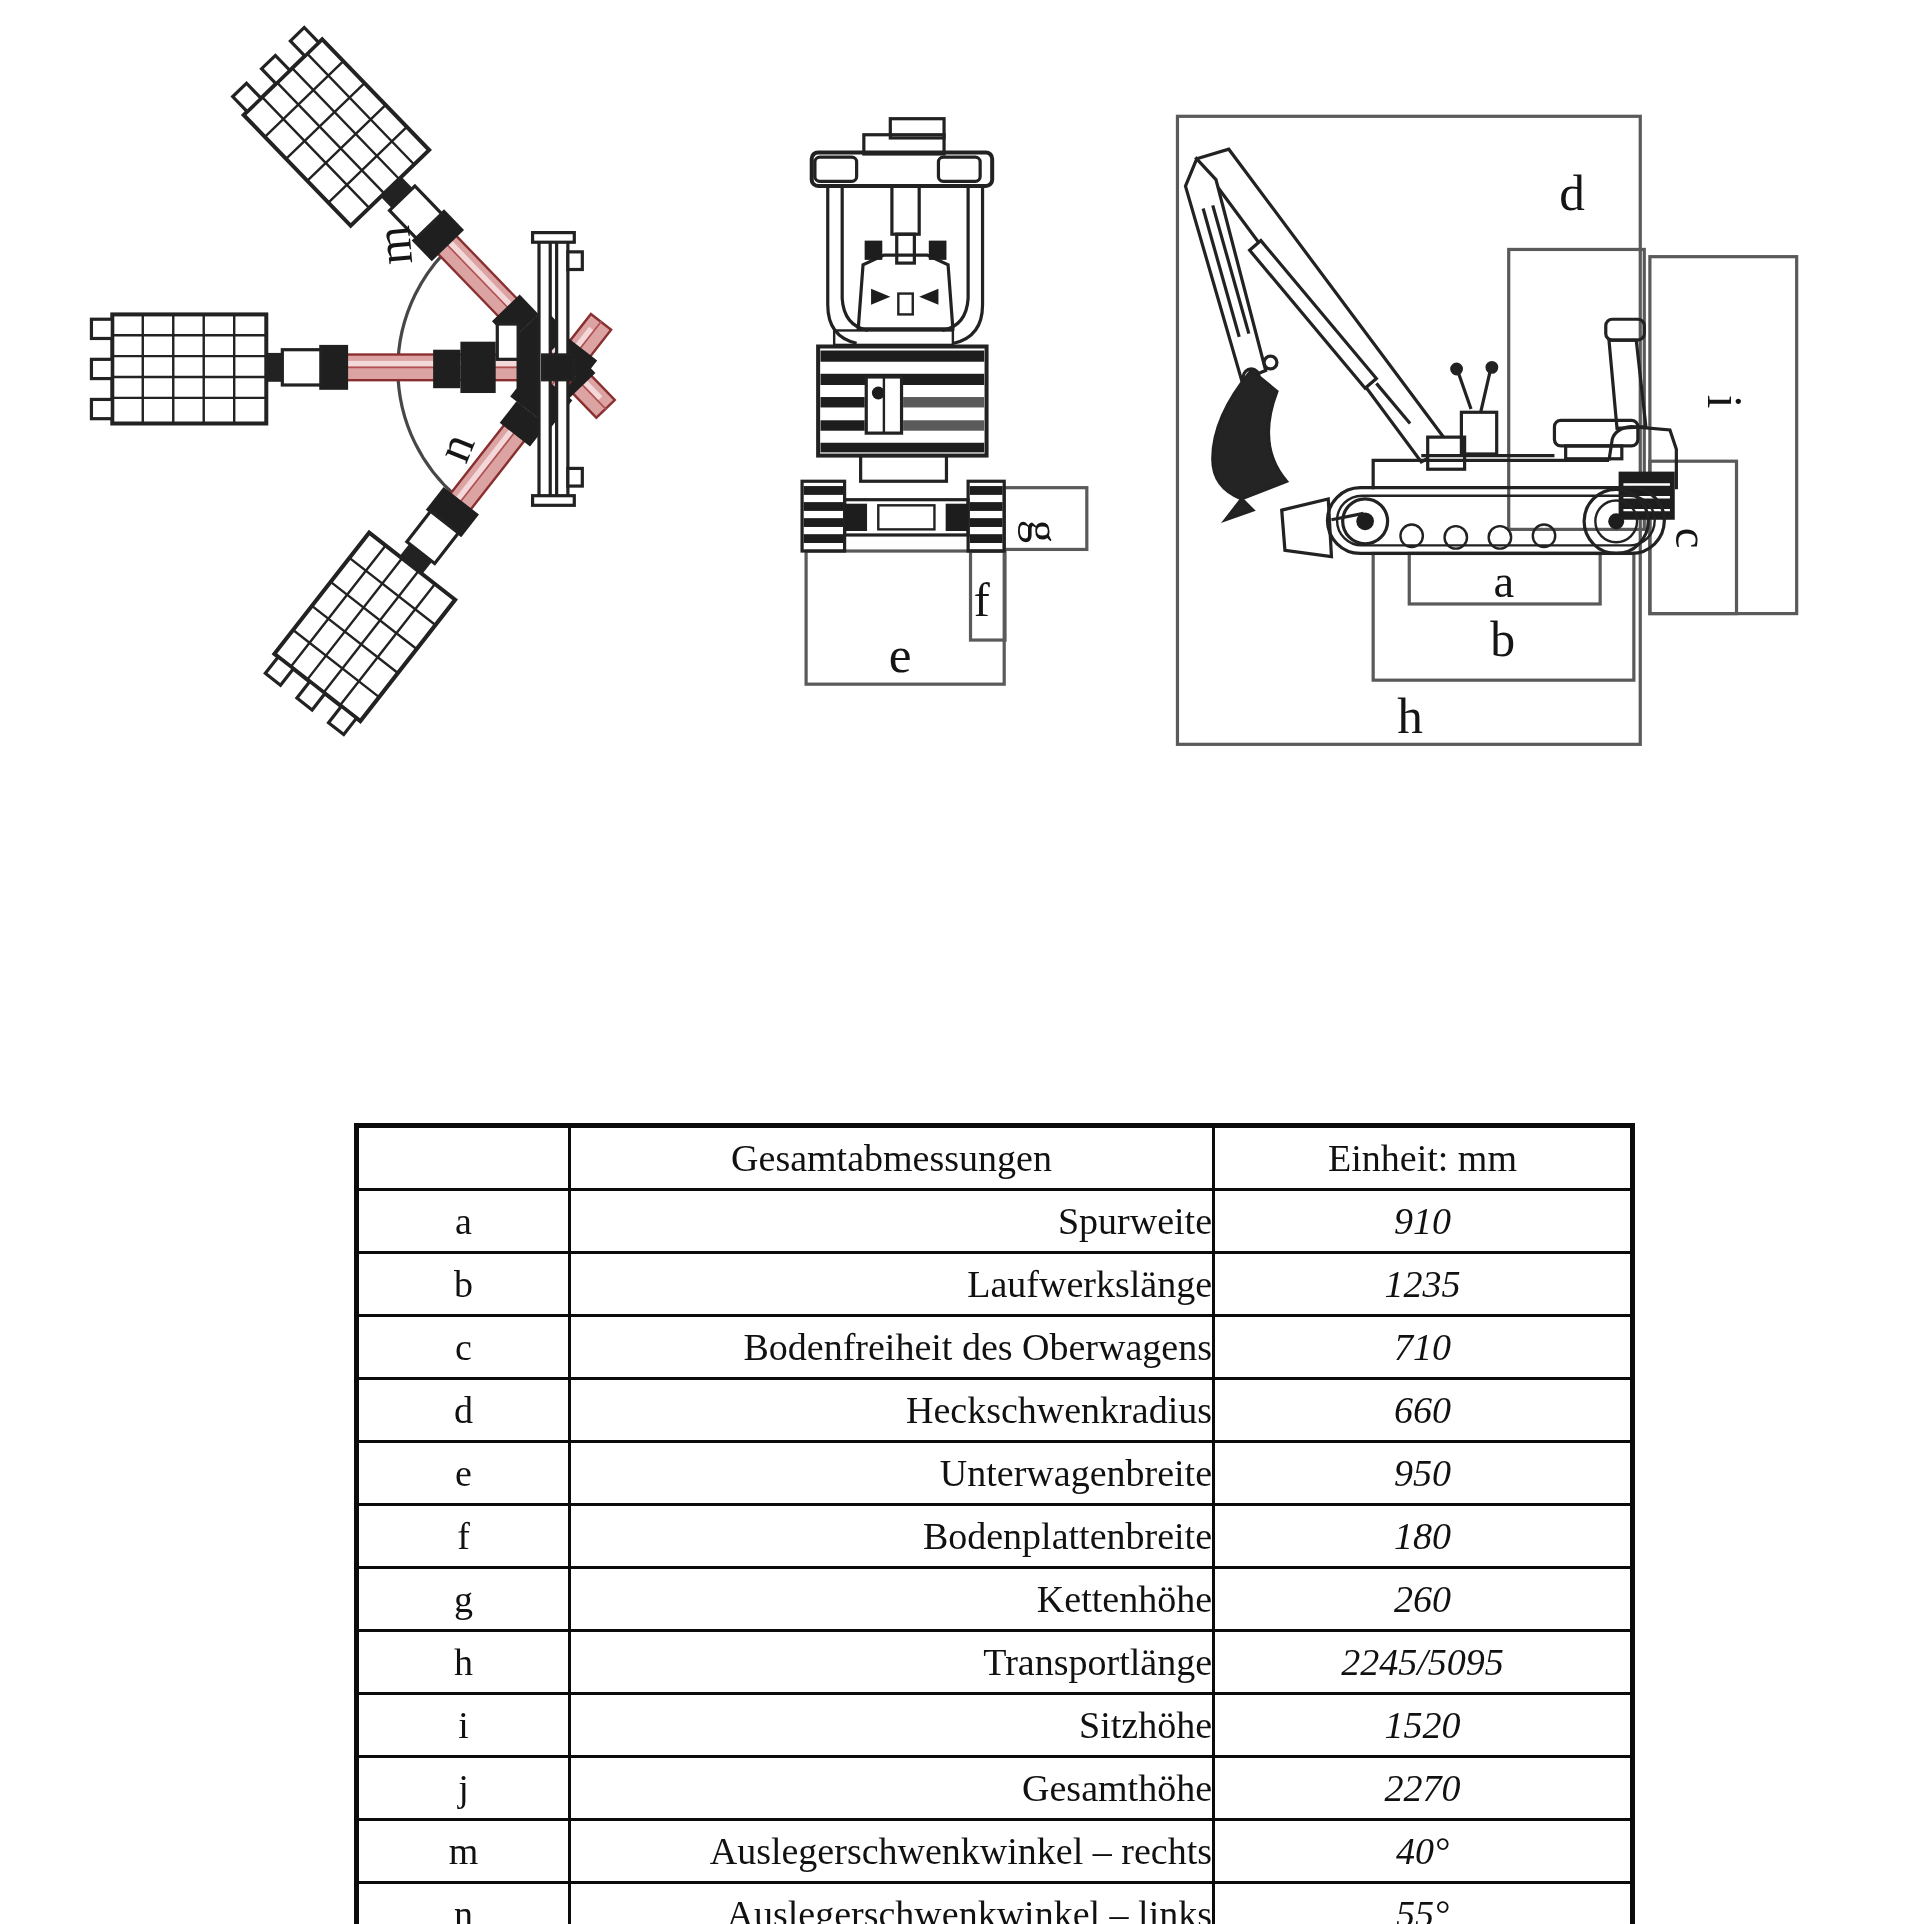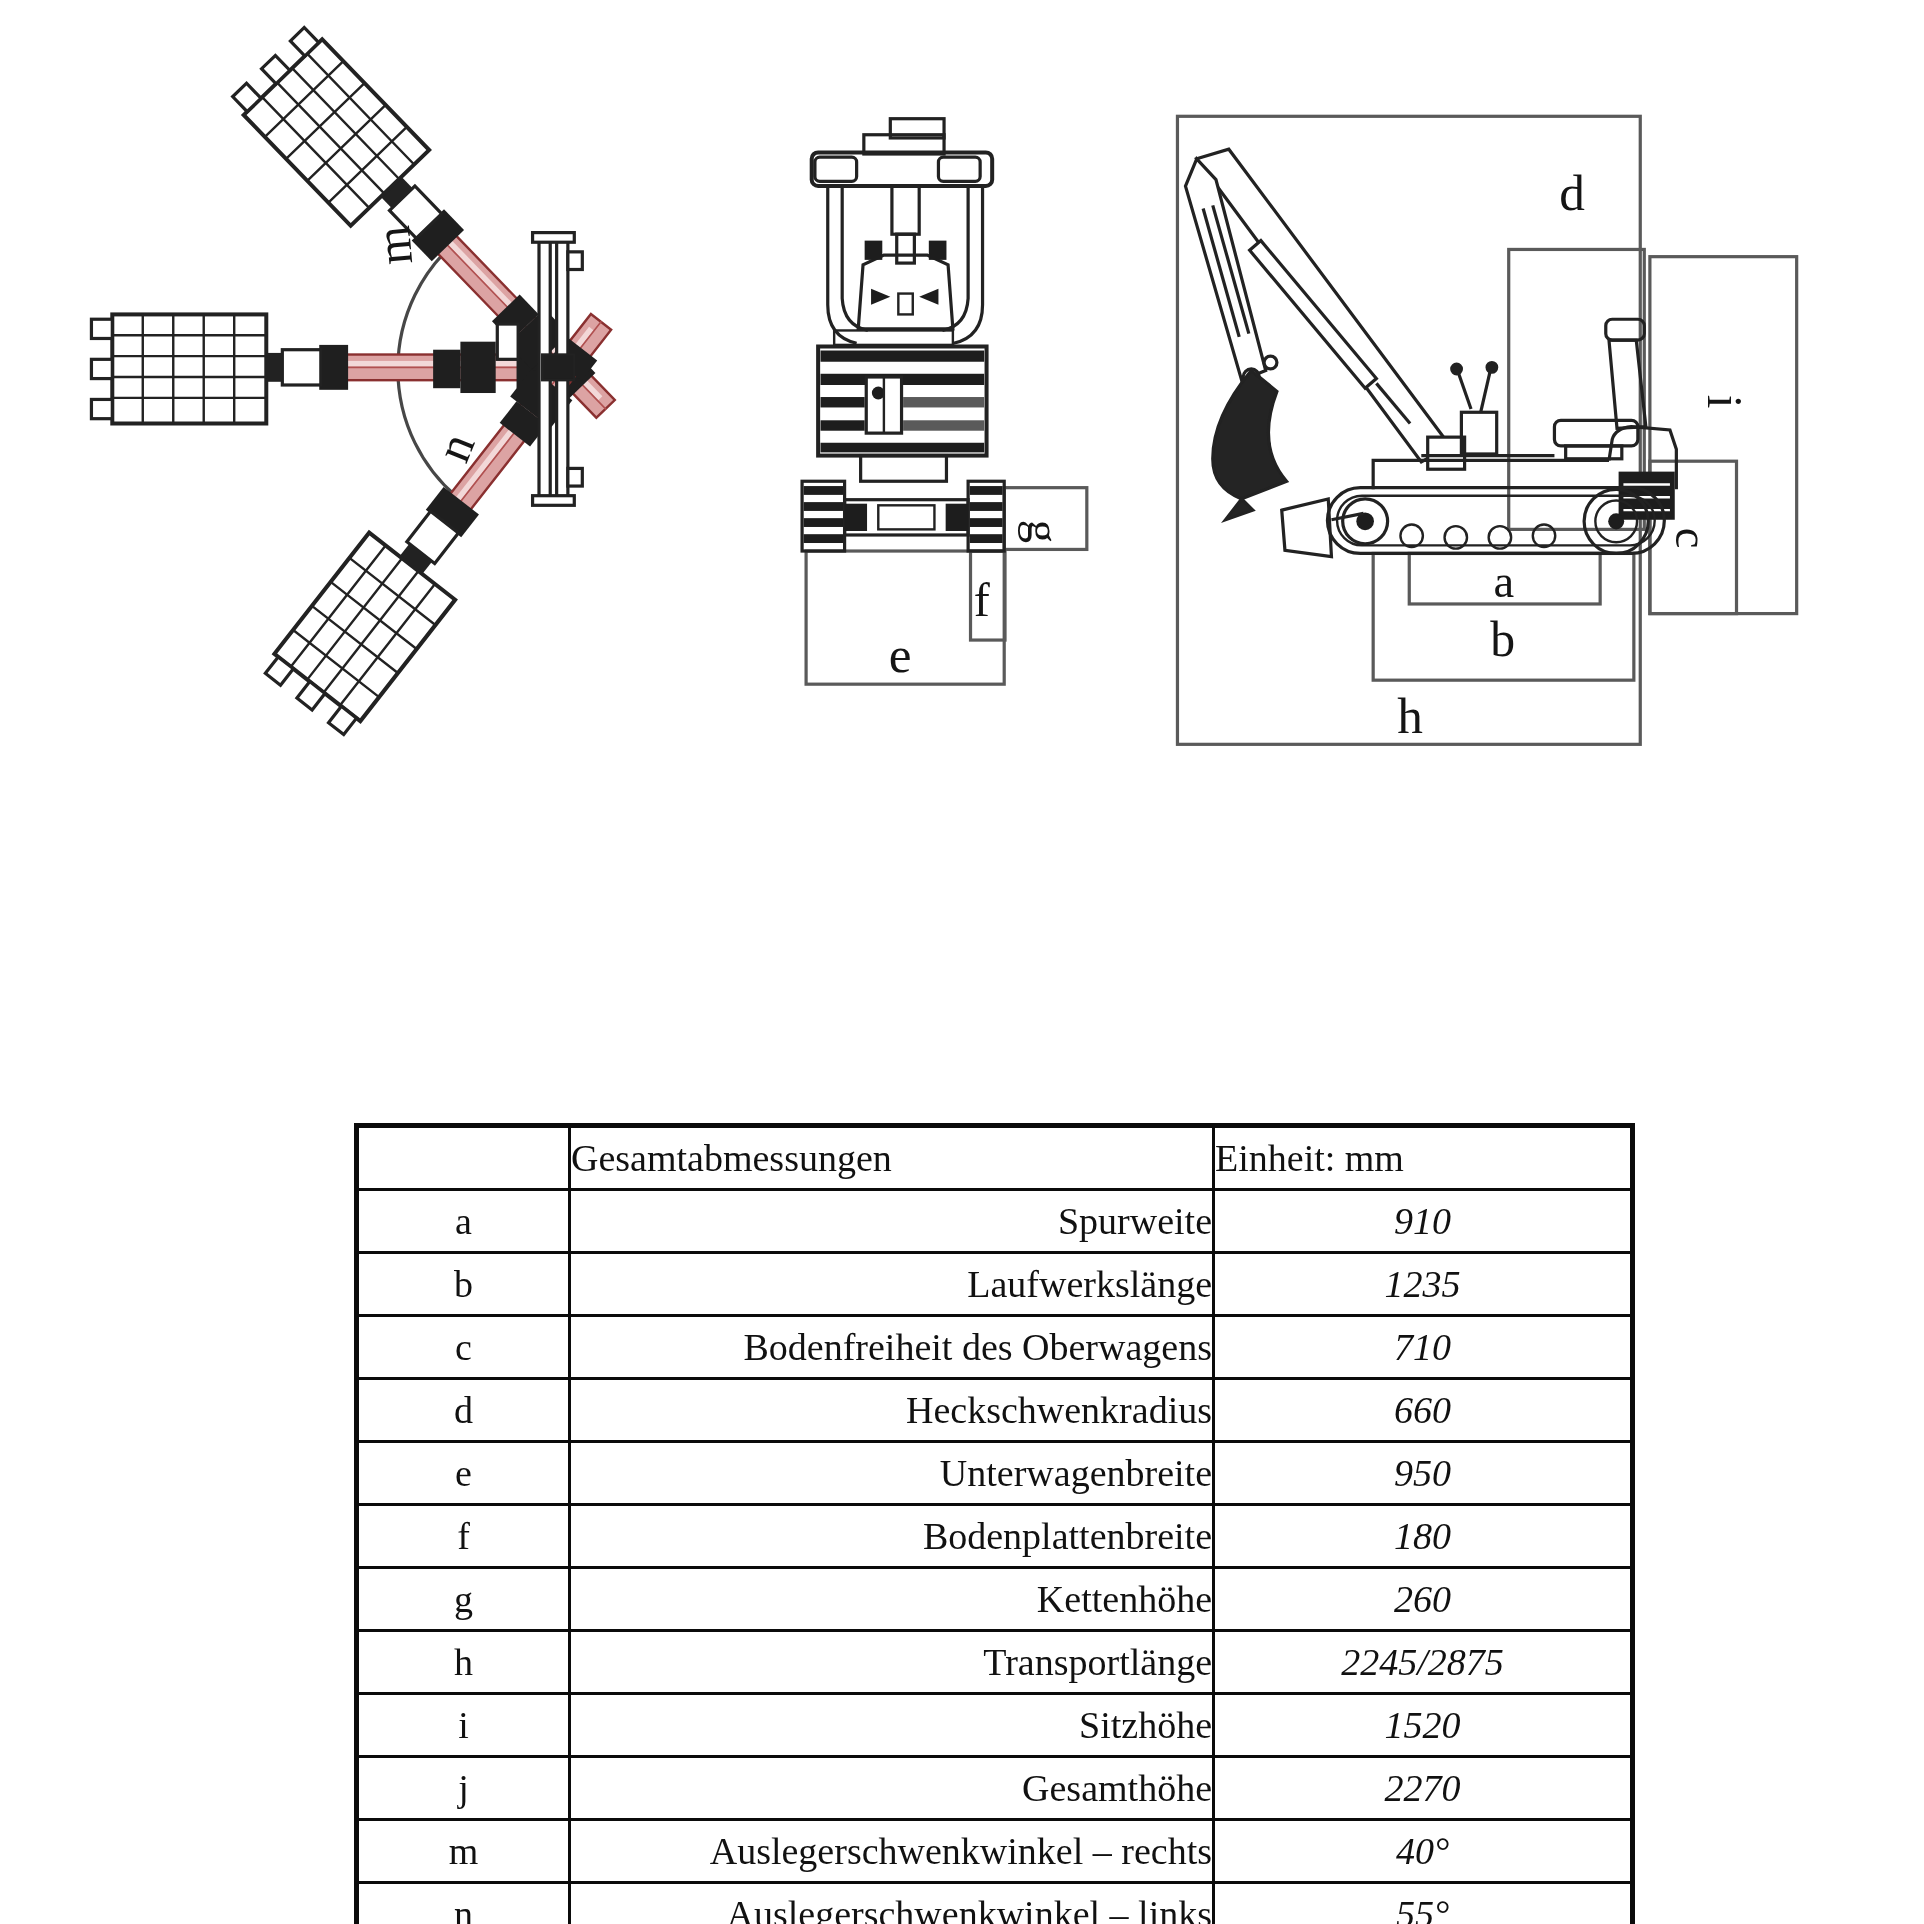"Gesamtabmessungen" .spec-table tr.hdr td { text-align: none -> center }
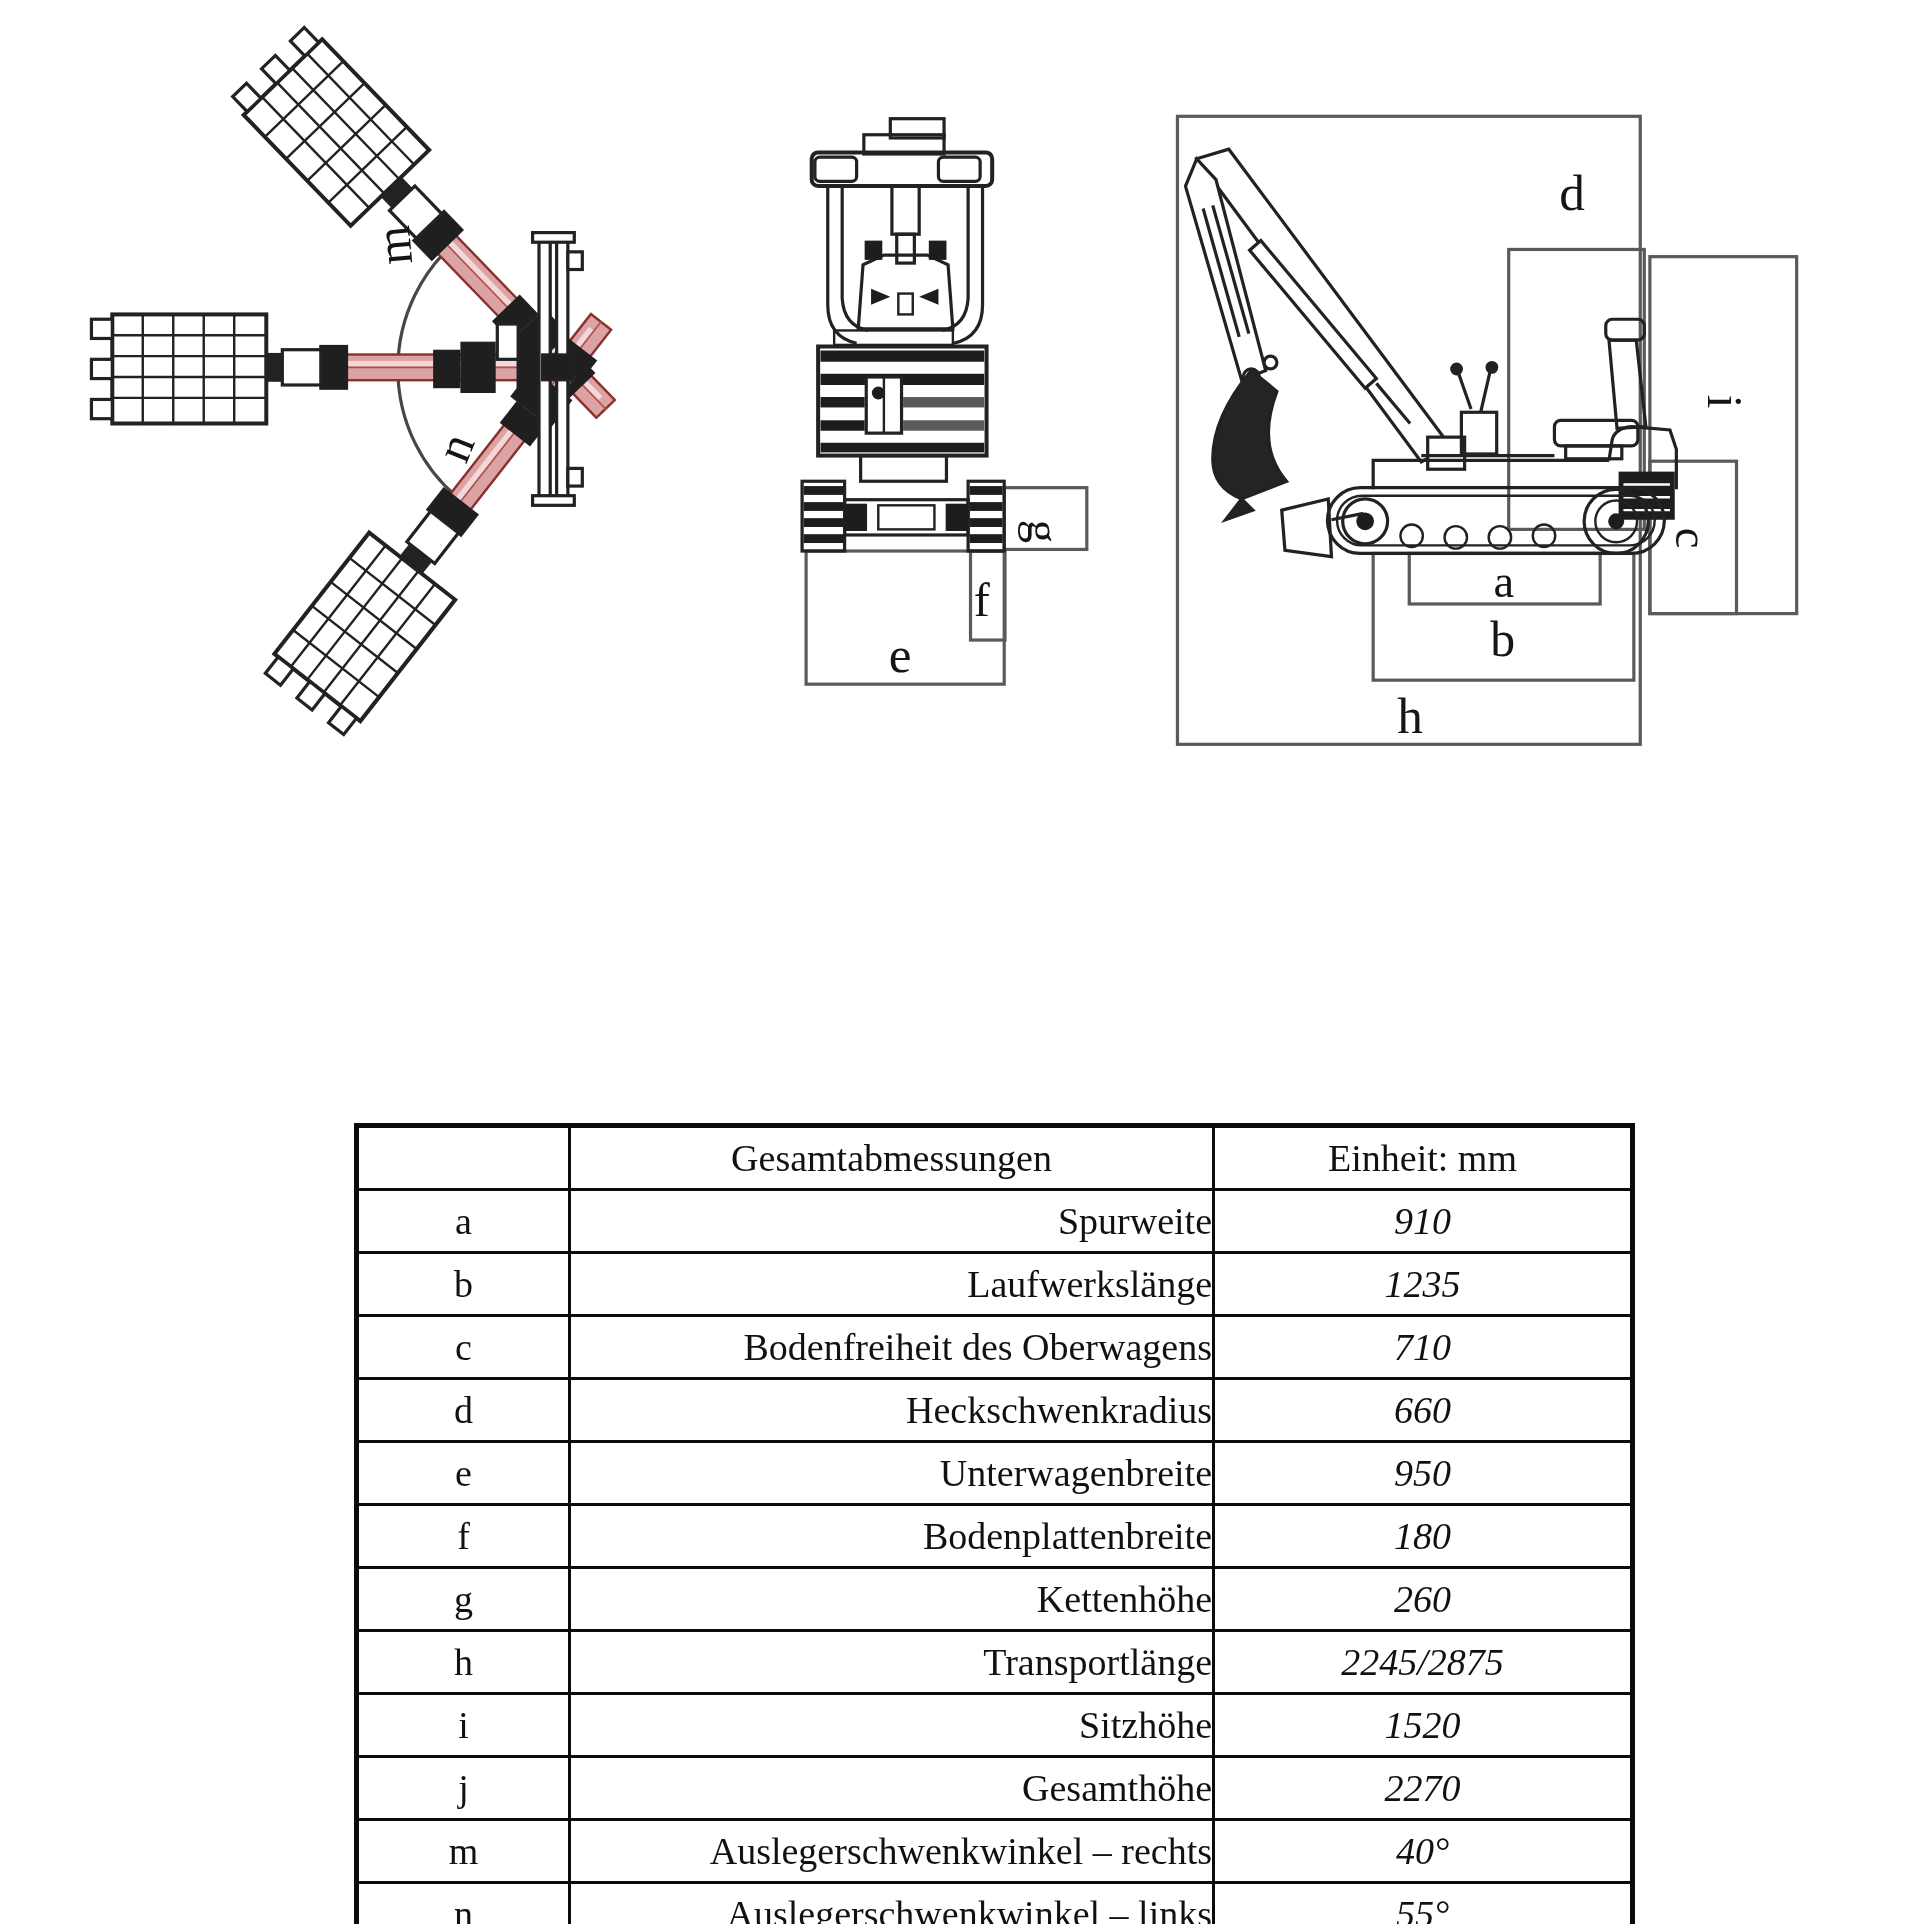"2245/2875" td.val { text: 2245/2875 -> 2245/5095 }
